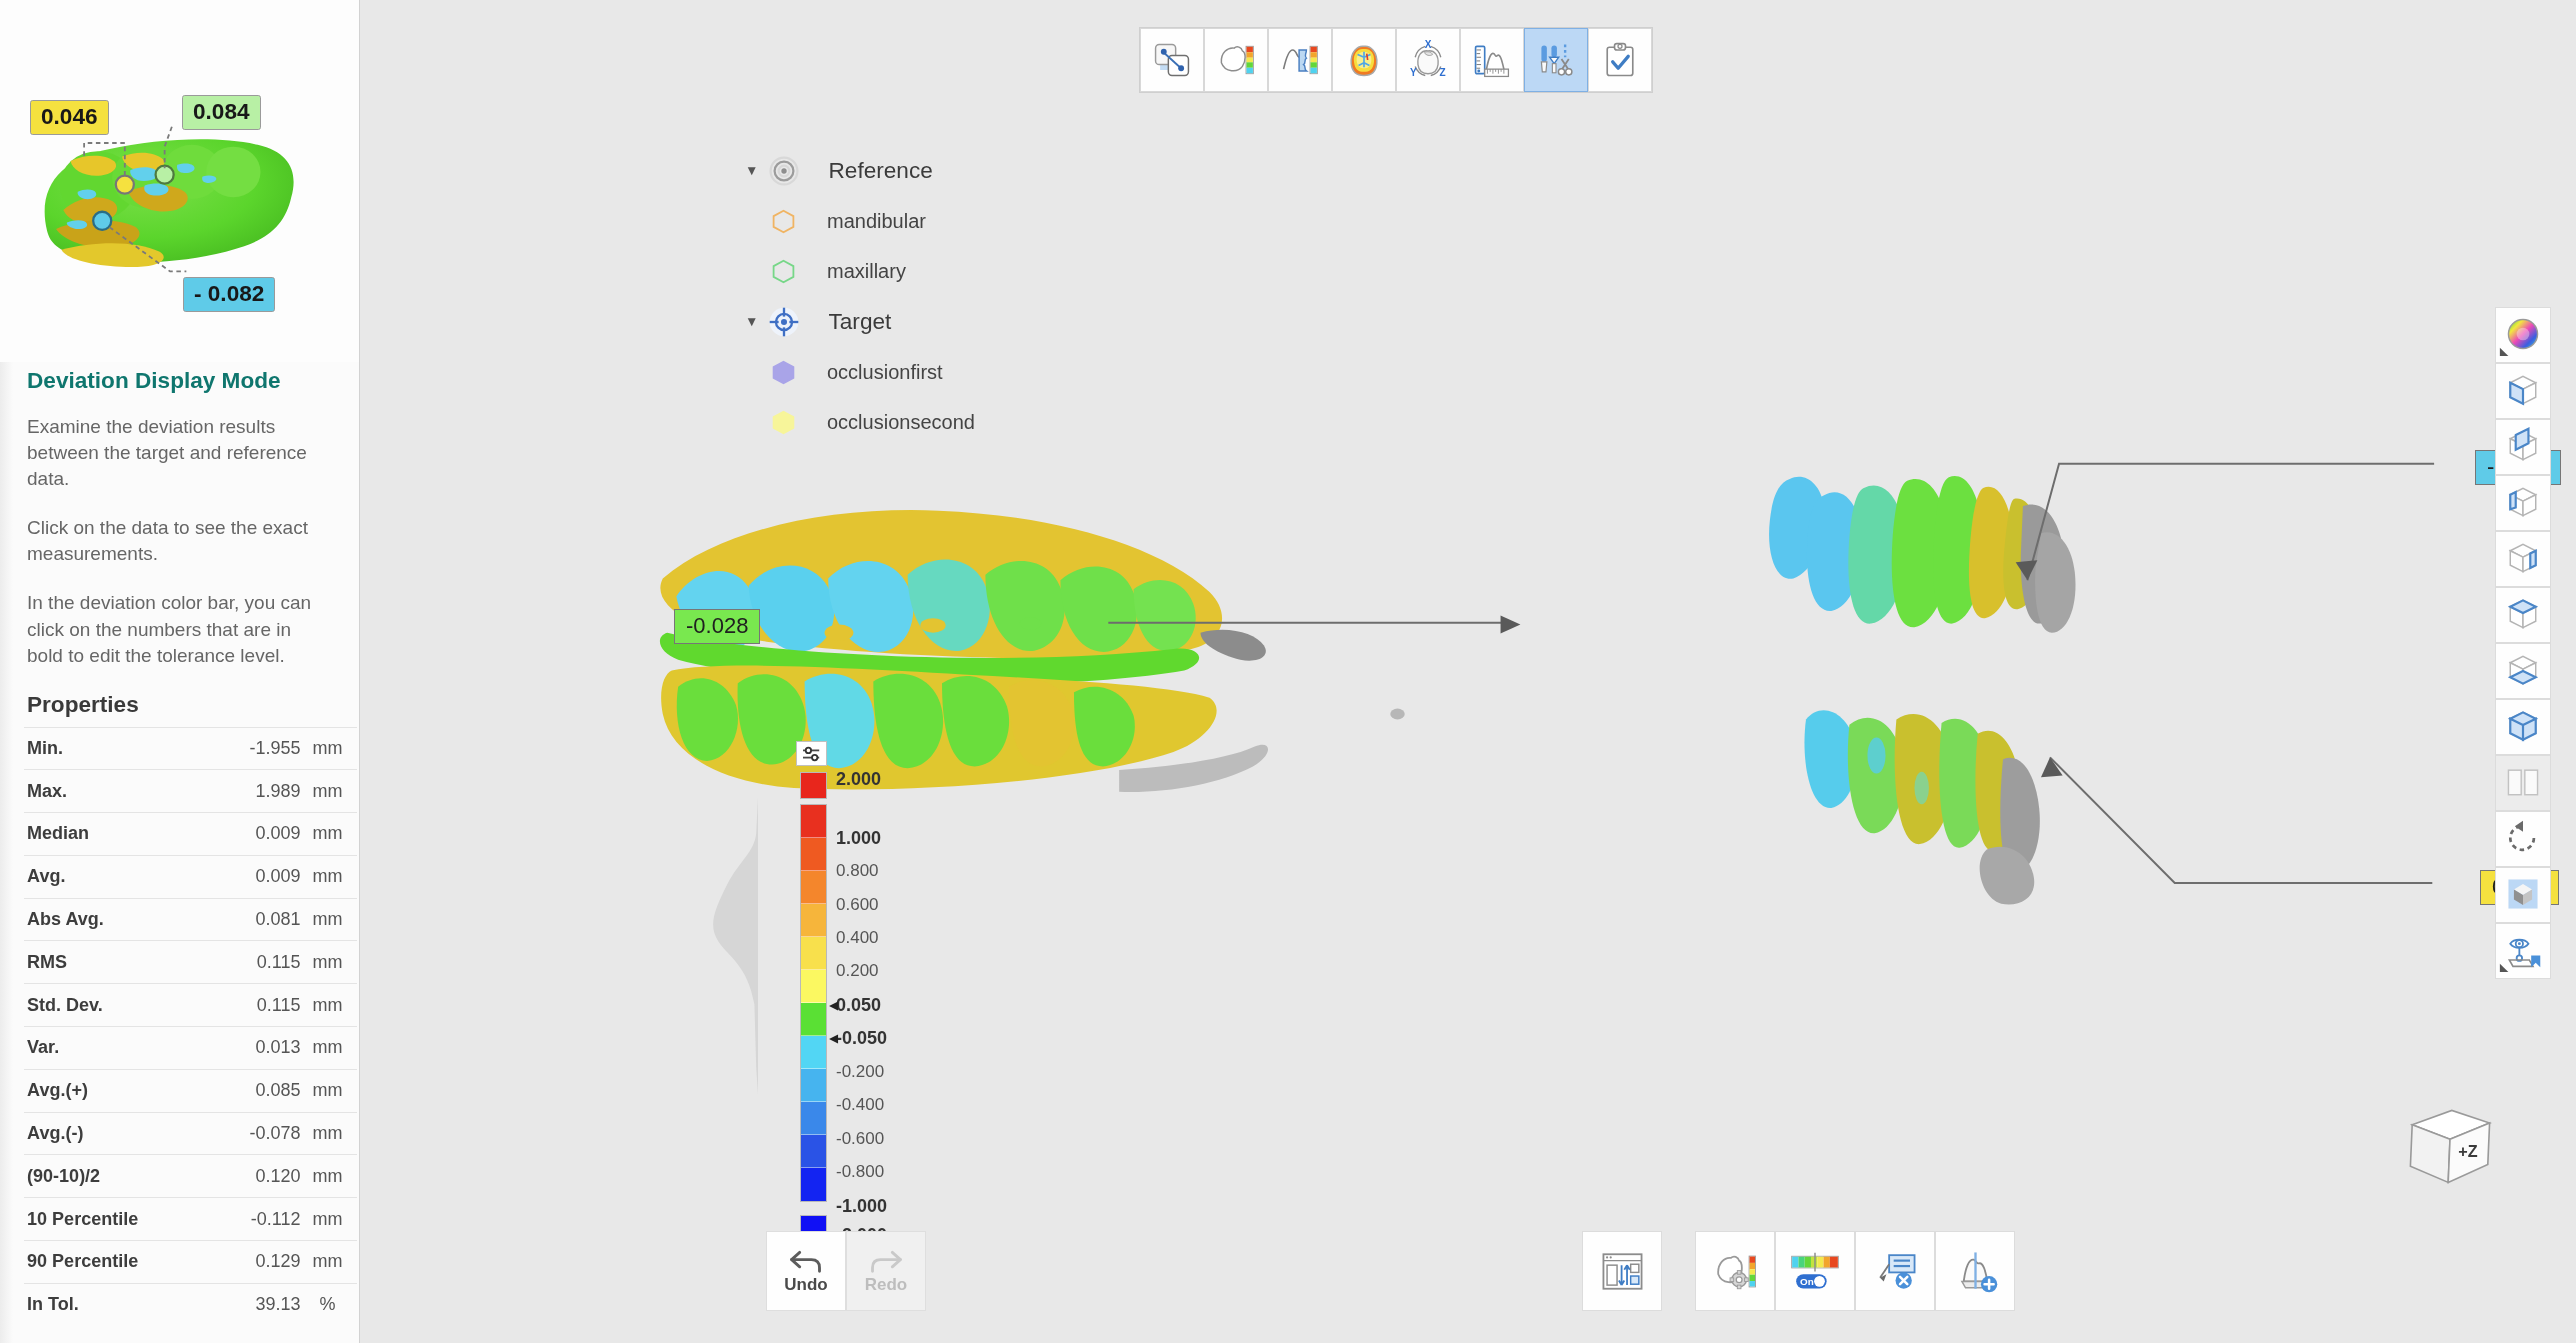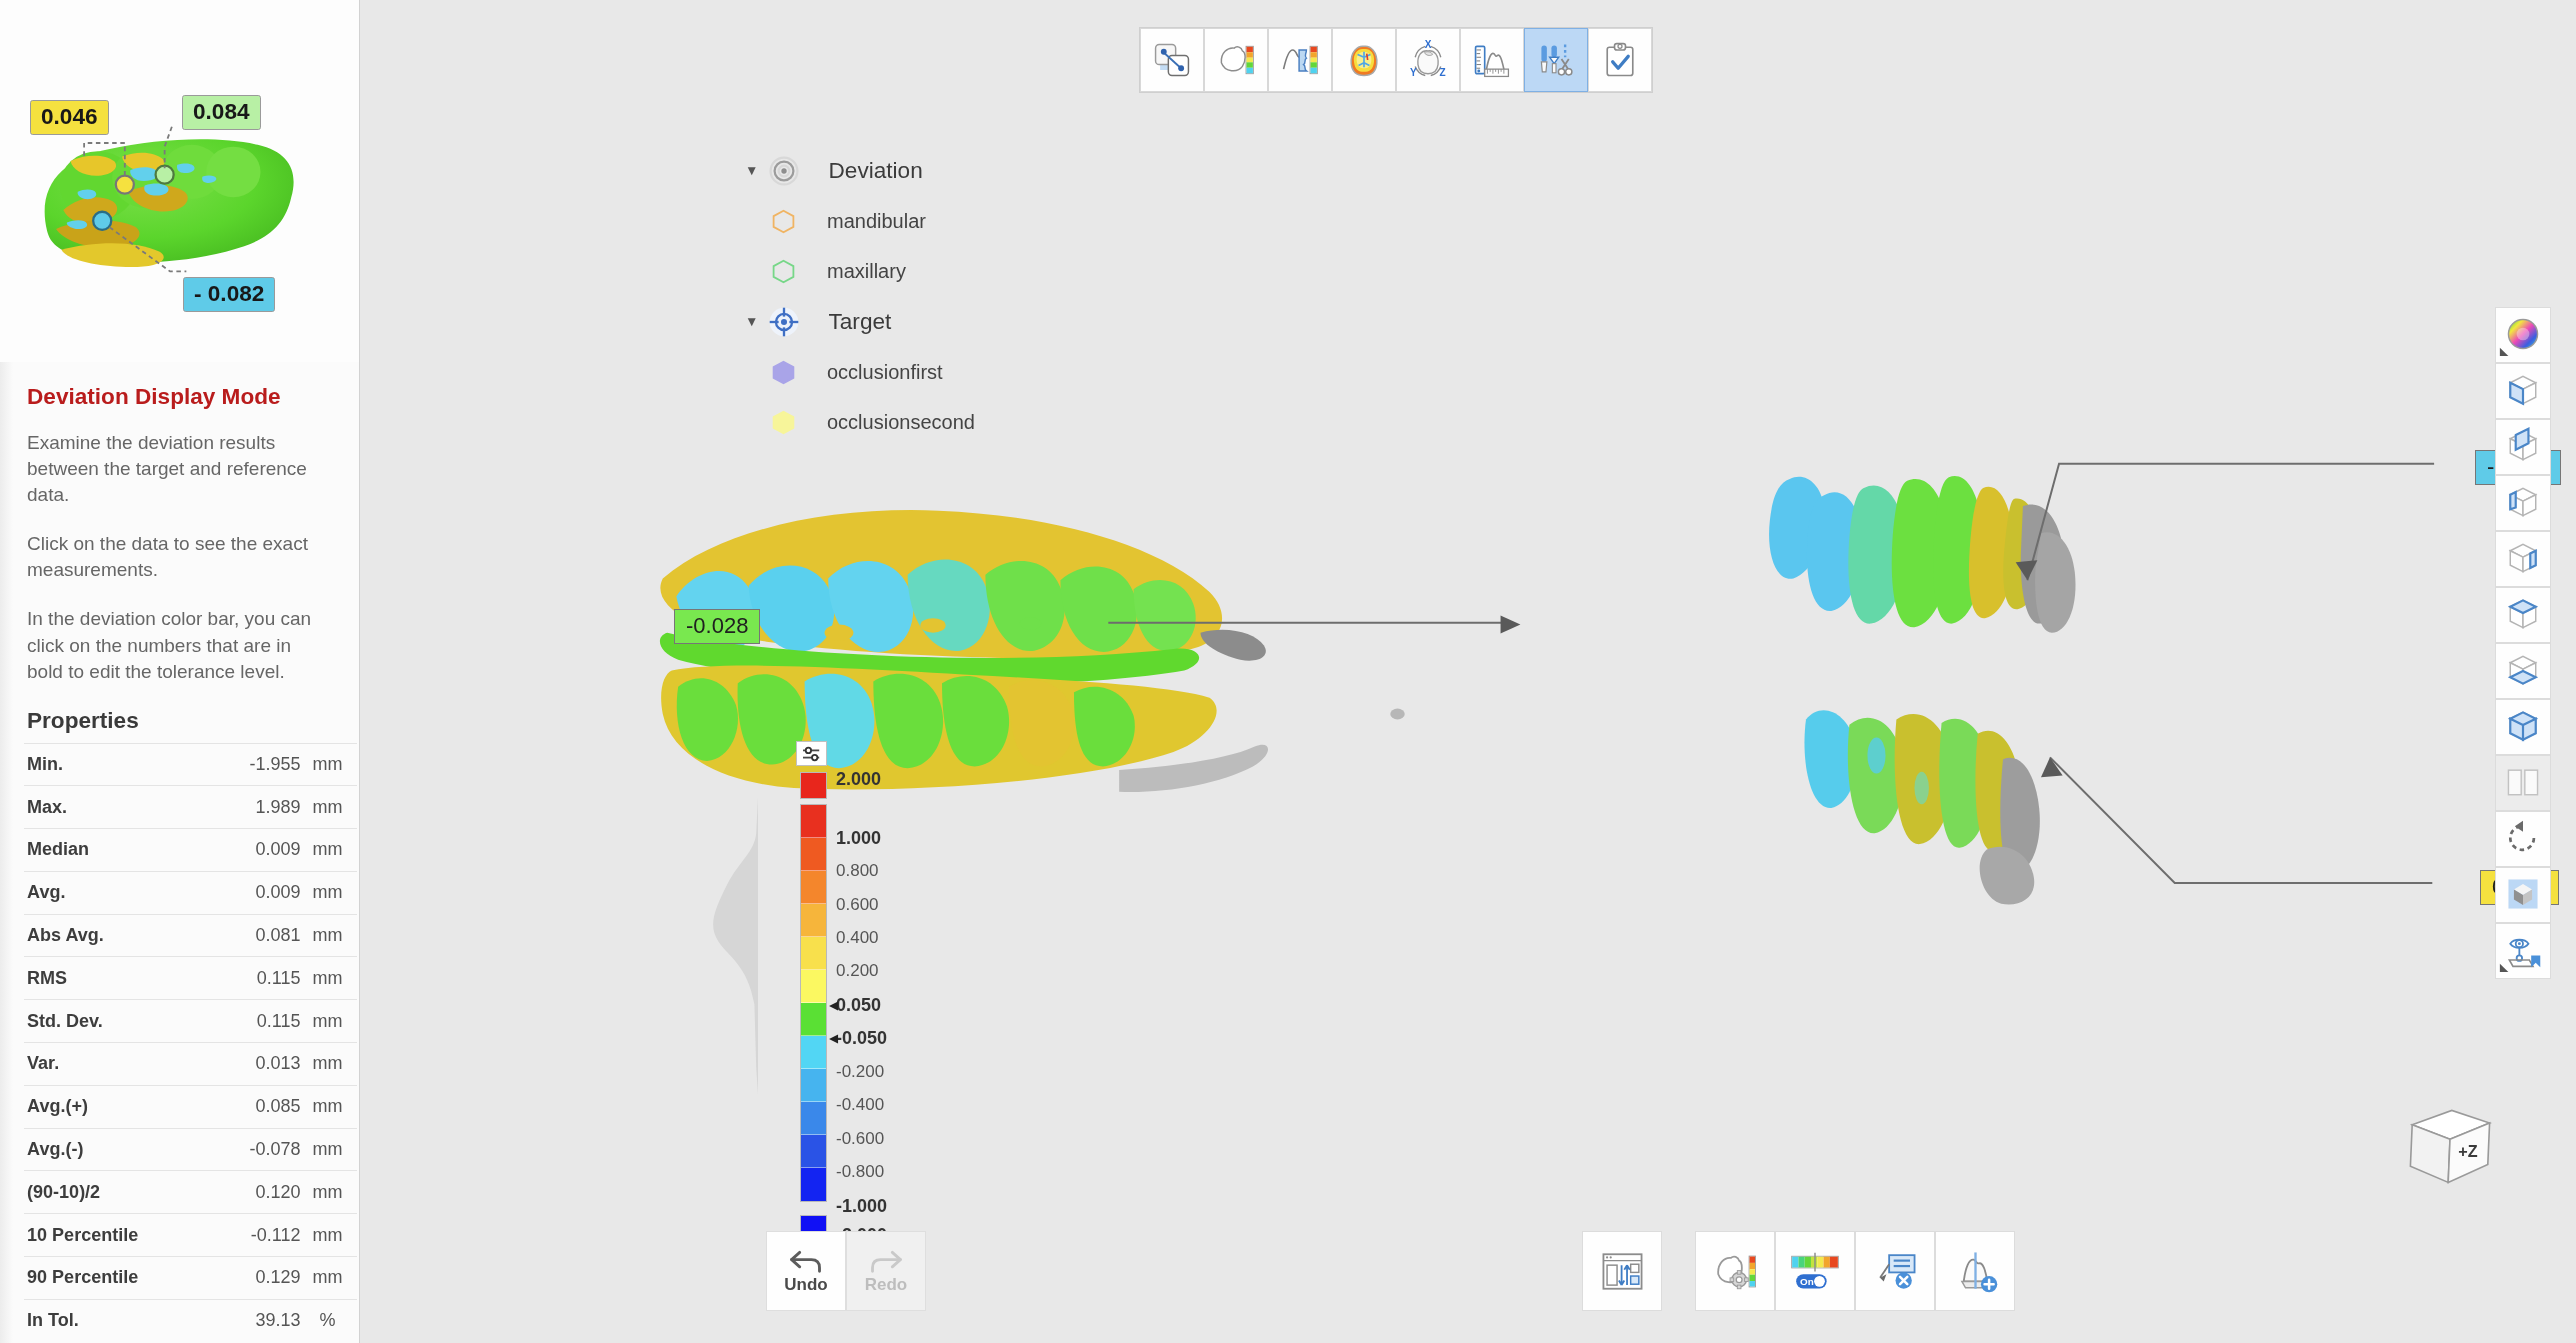"Deviation" span.tree-label { text: Deviation -> Reference }
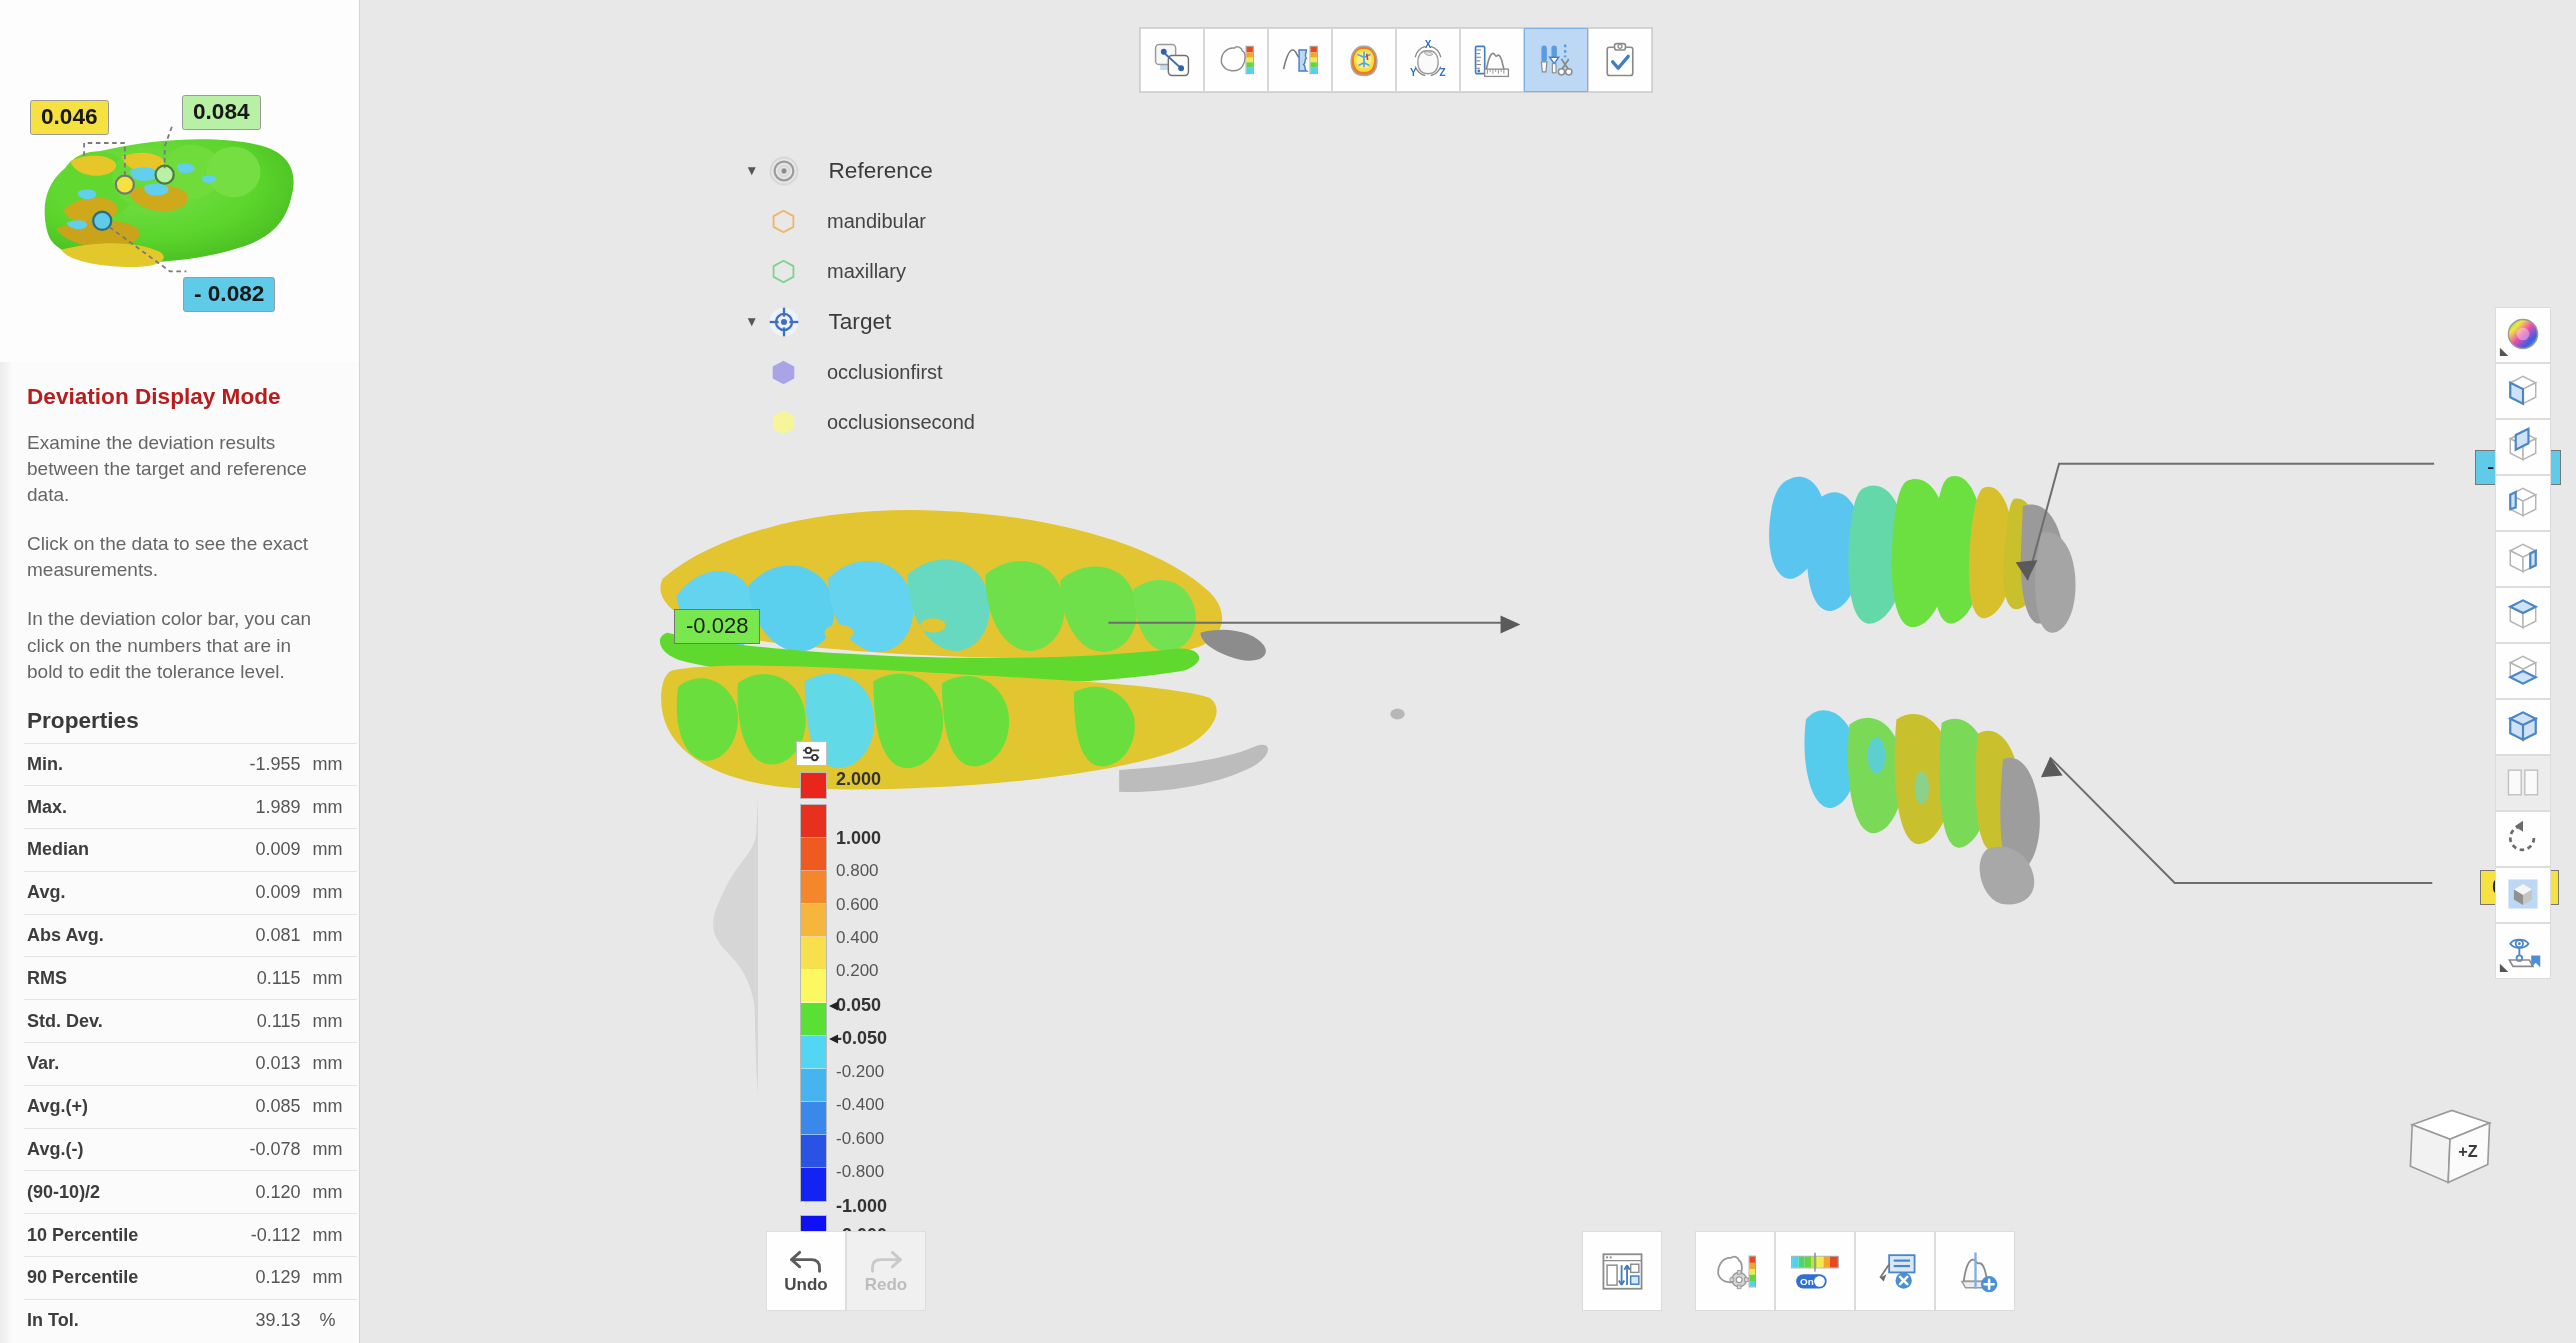"Deviation Display Mode" .panel-title { color: #b91c1c -> #0f766e; margin-top: 22px -> 6px }
